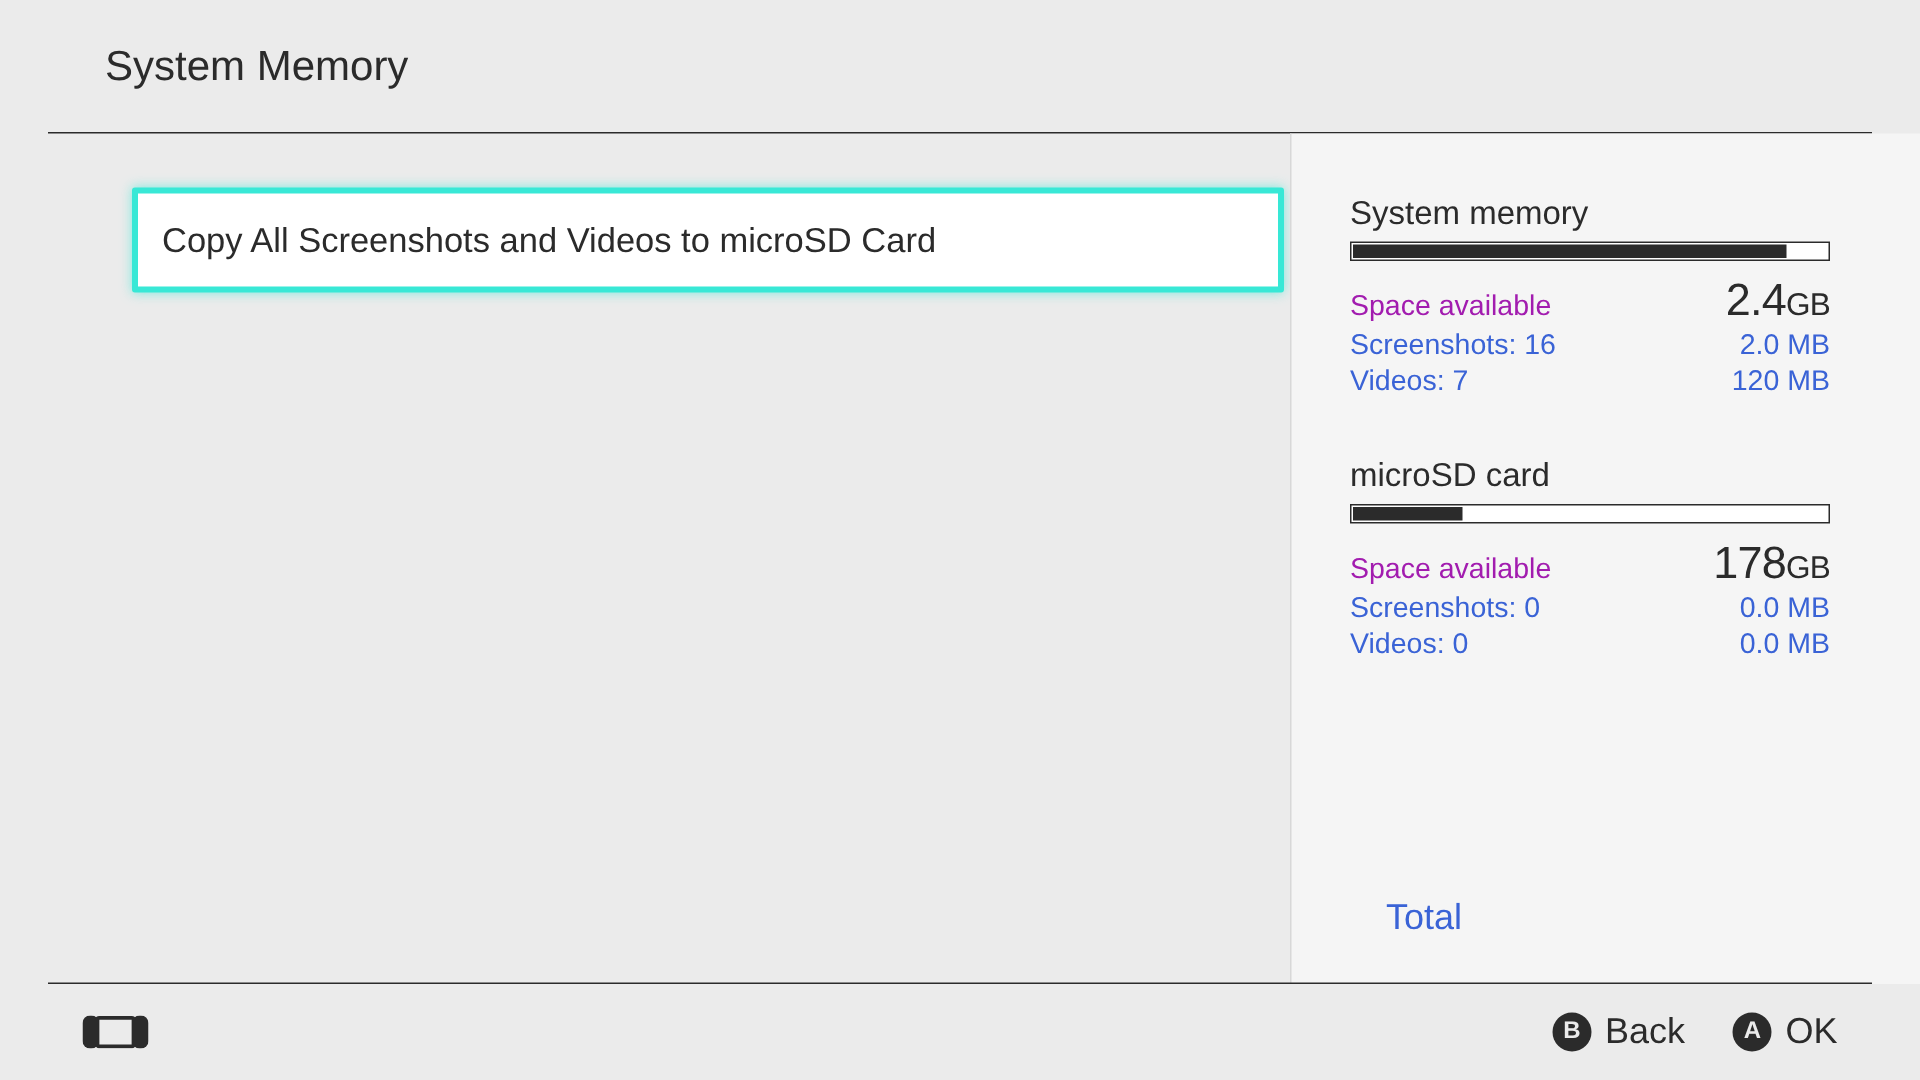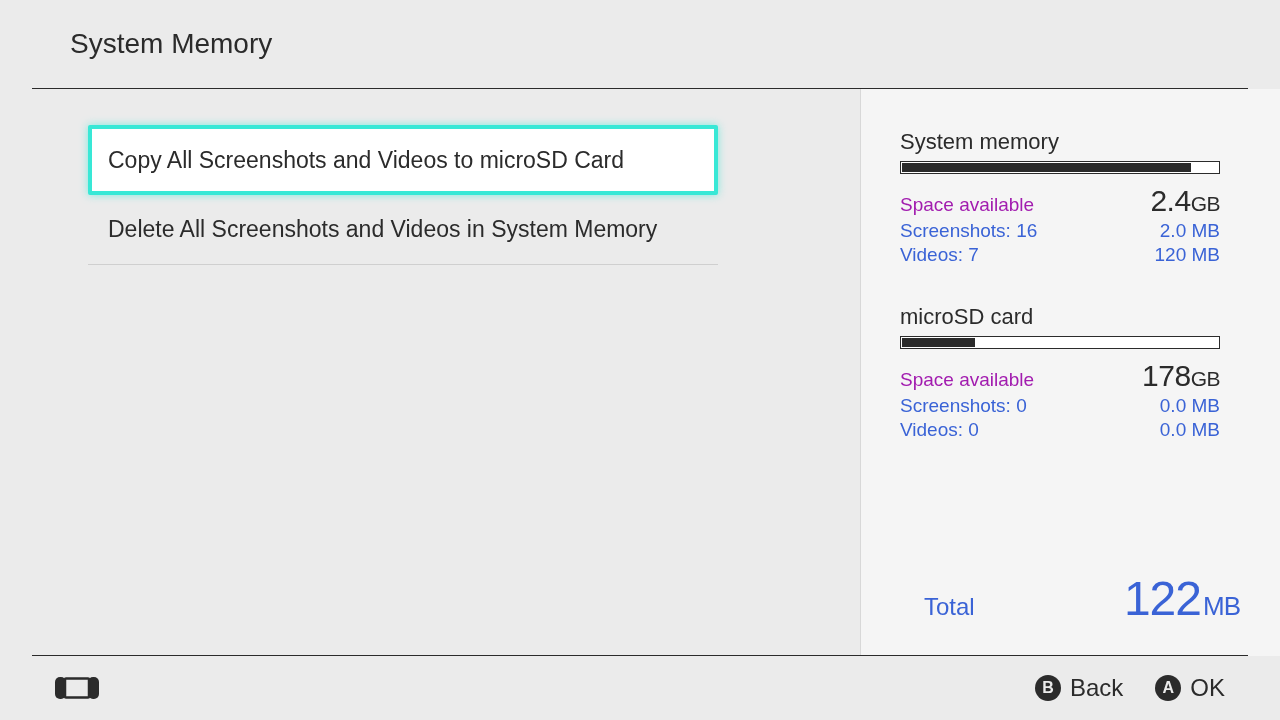"Copy All Screenshots and Videos" .menu-item { width: 630px -> 768px }
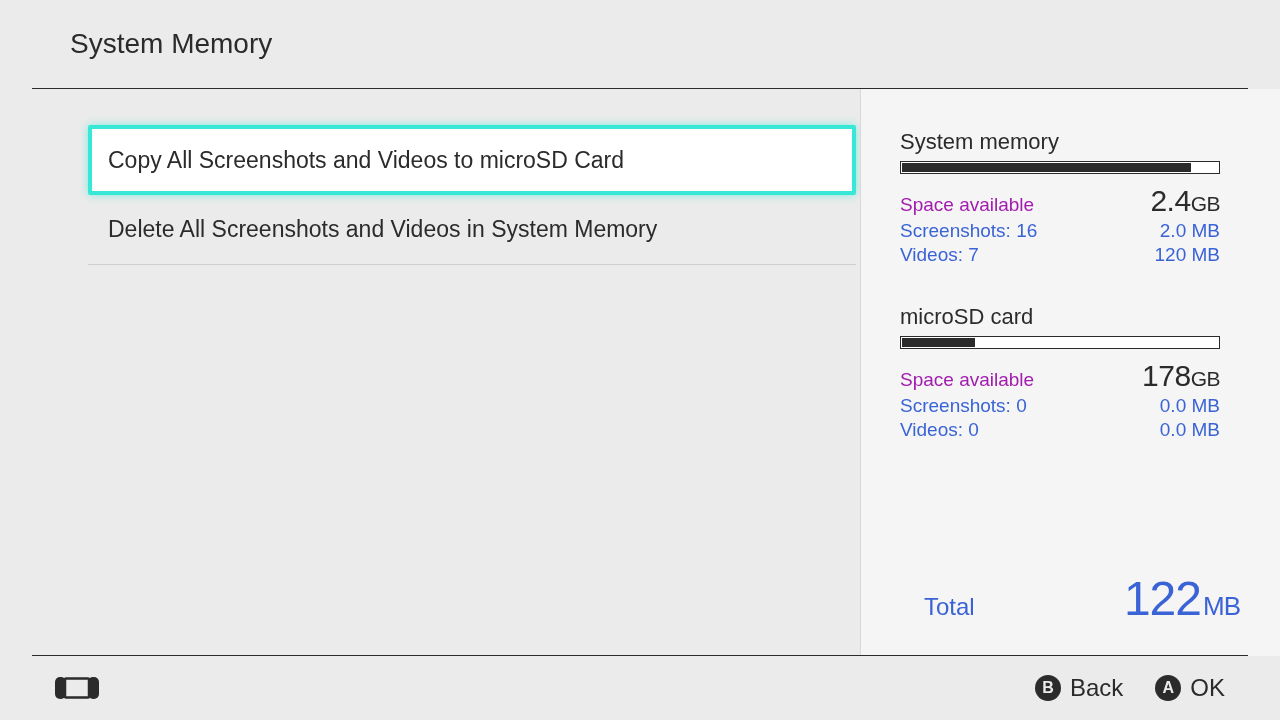"Delete All Screenshots and Videos" div.menu-item { html: <div> <span>Delete All Screenshots and Videos in System Memory</span> </div> -> none }
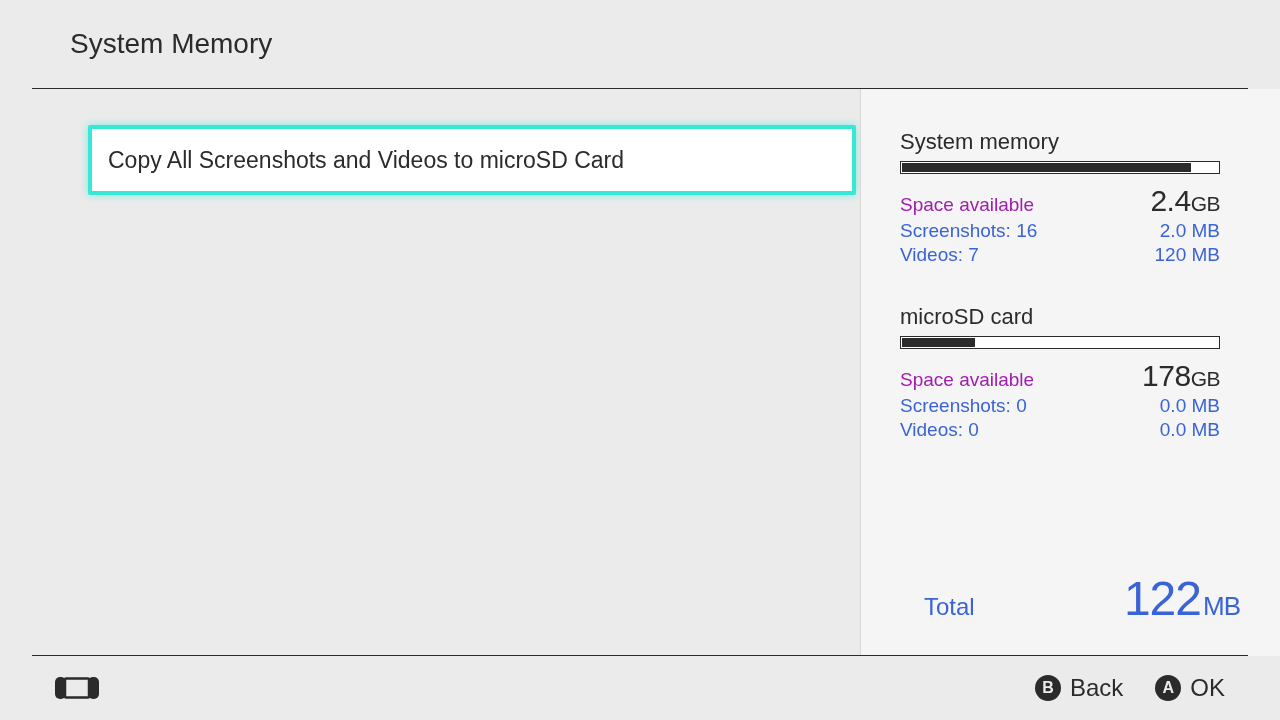"122MB" span.t-value { html: <span> <span>122</span><span>MB</span> </span> -> none }
